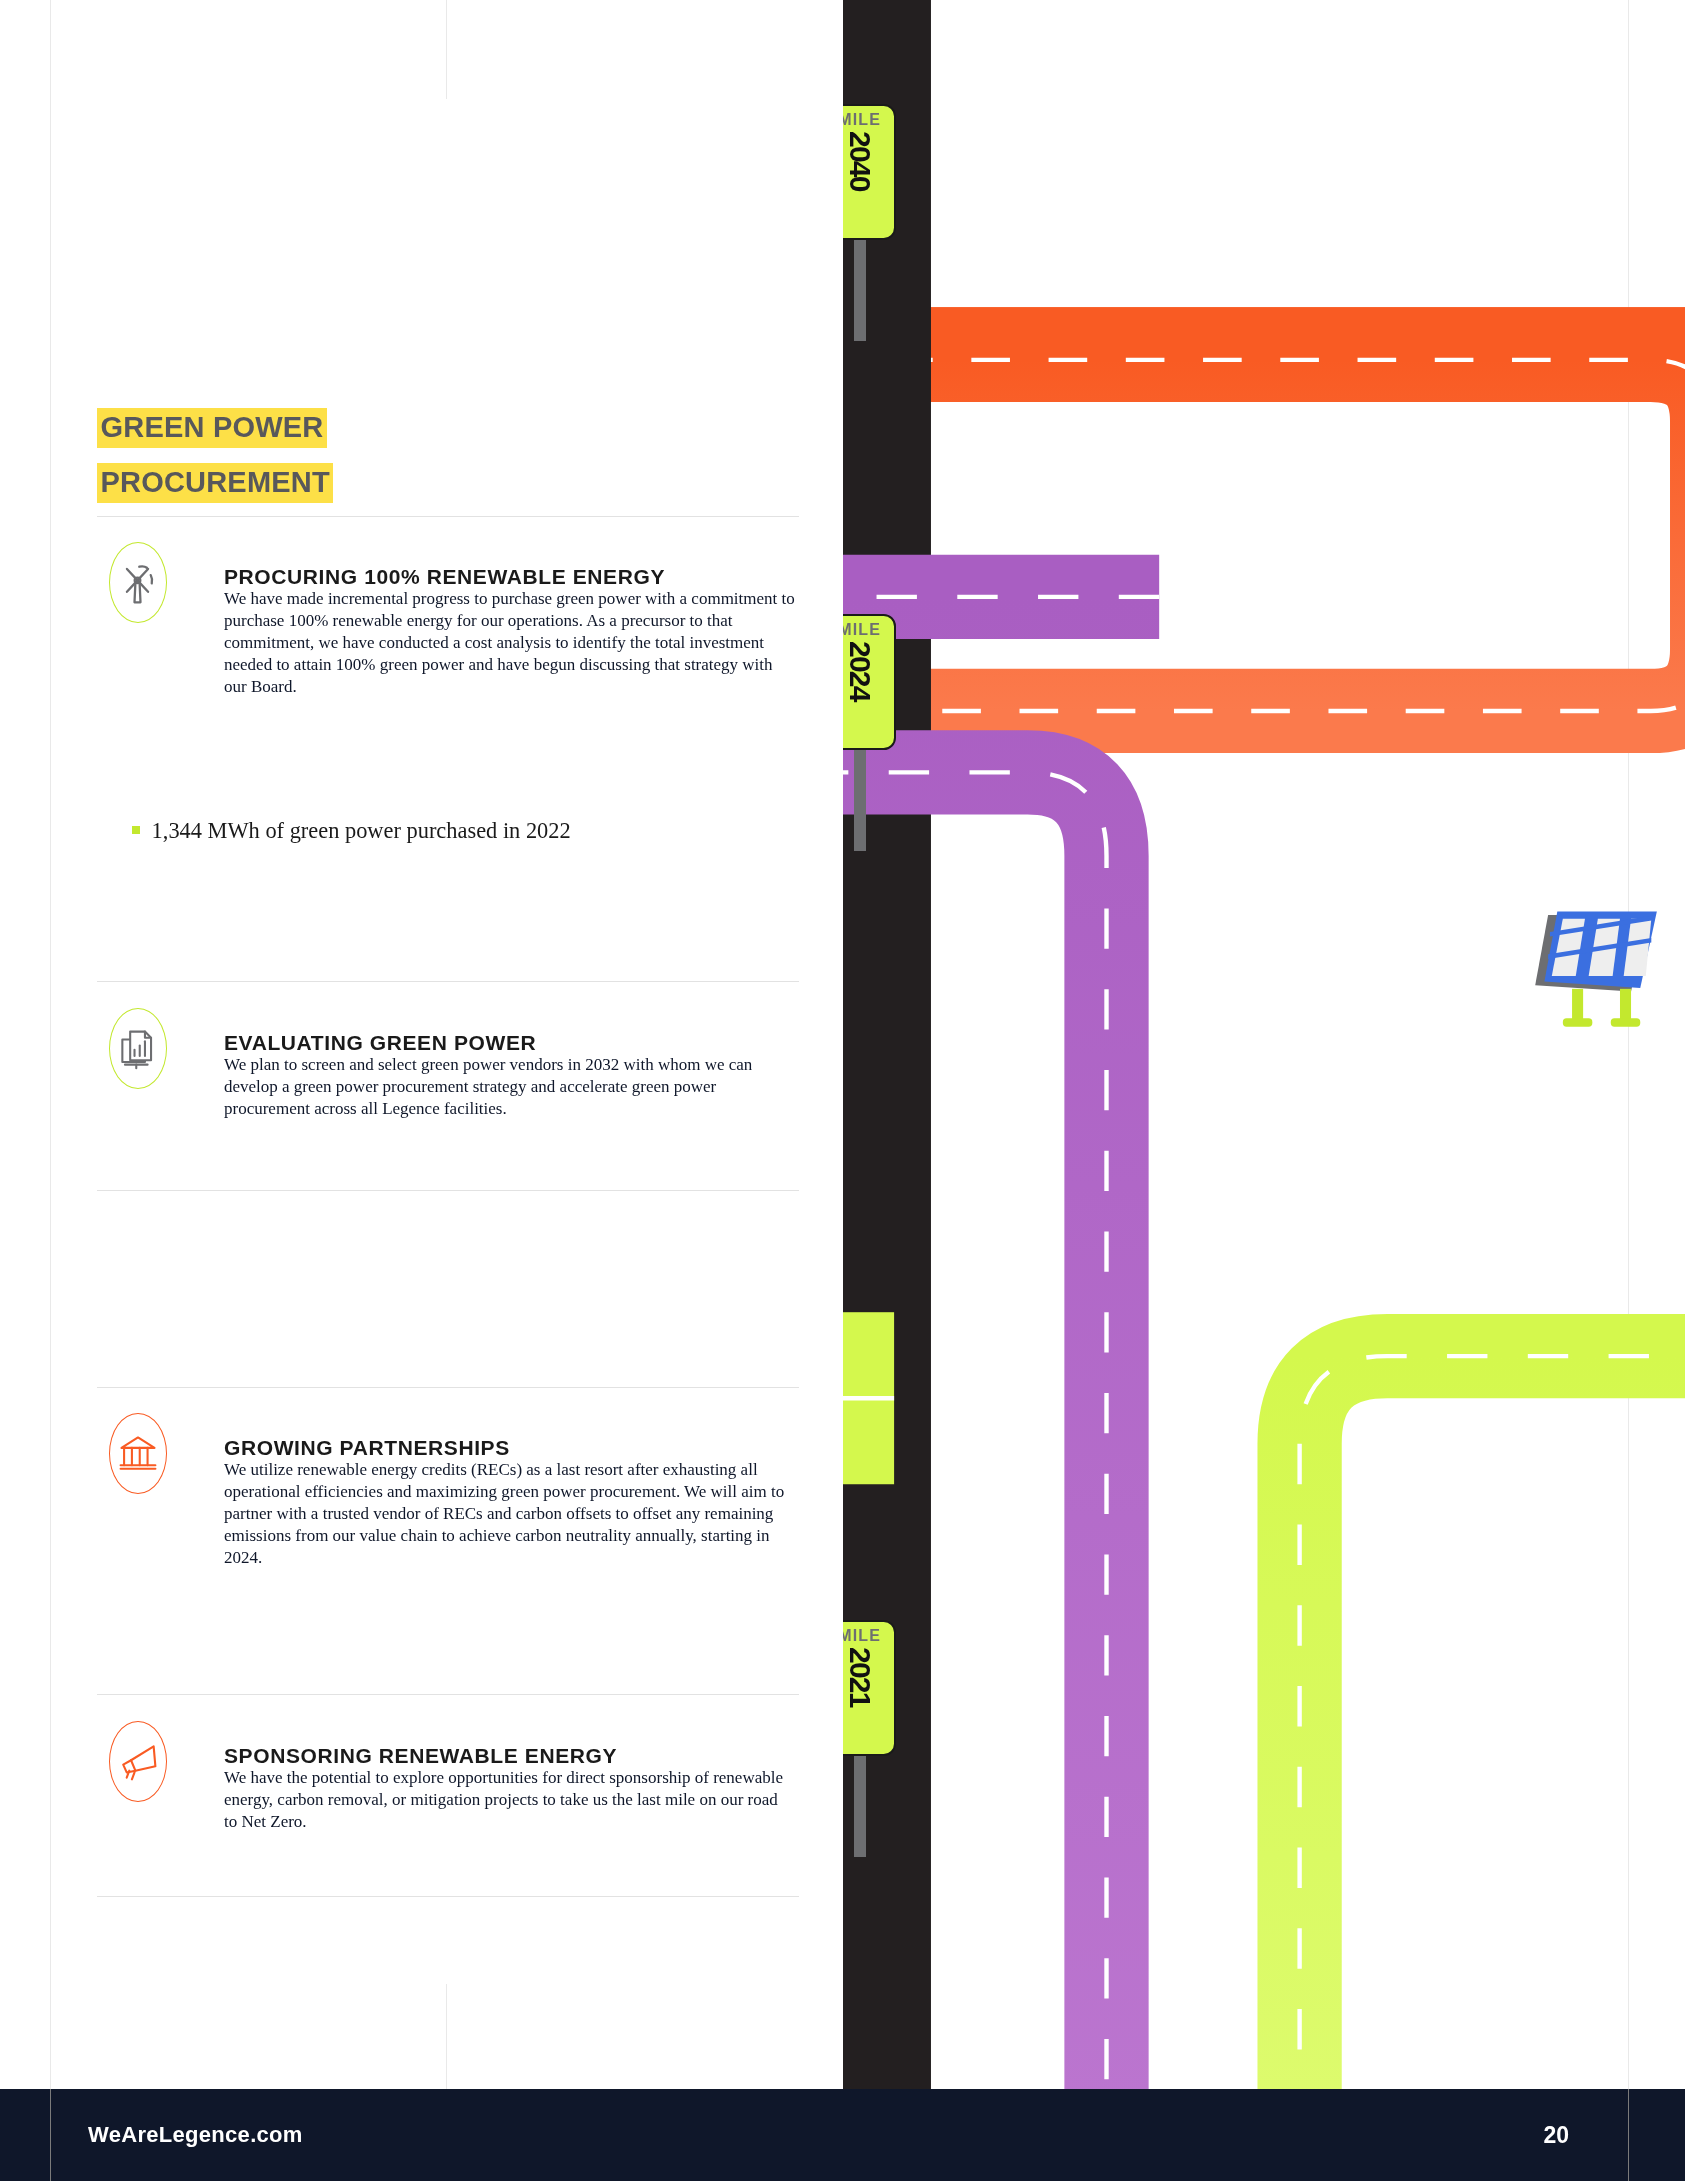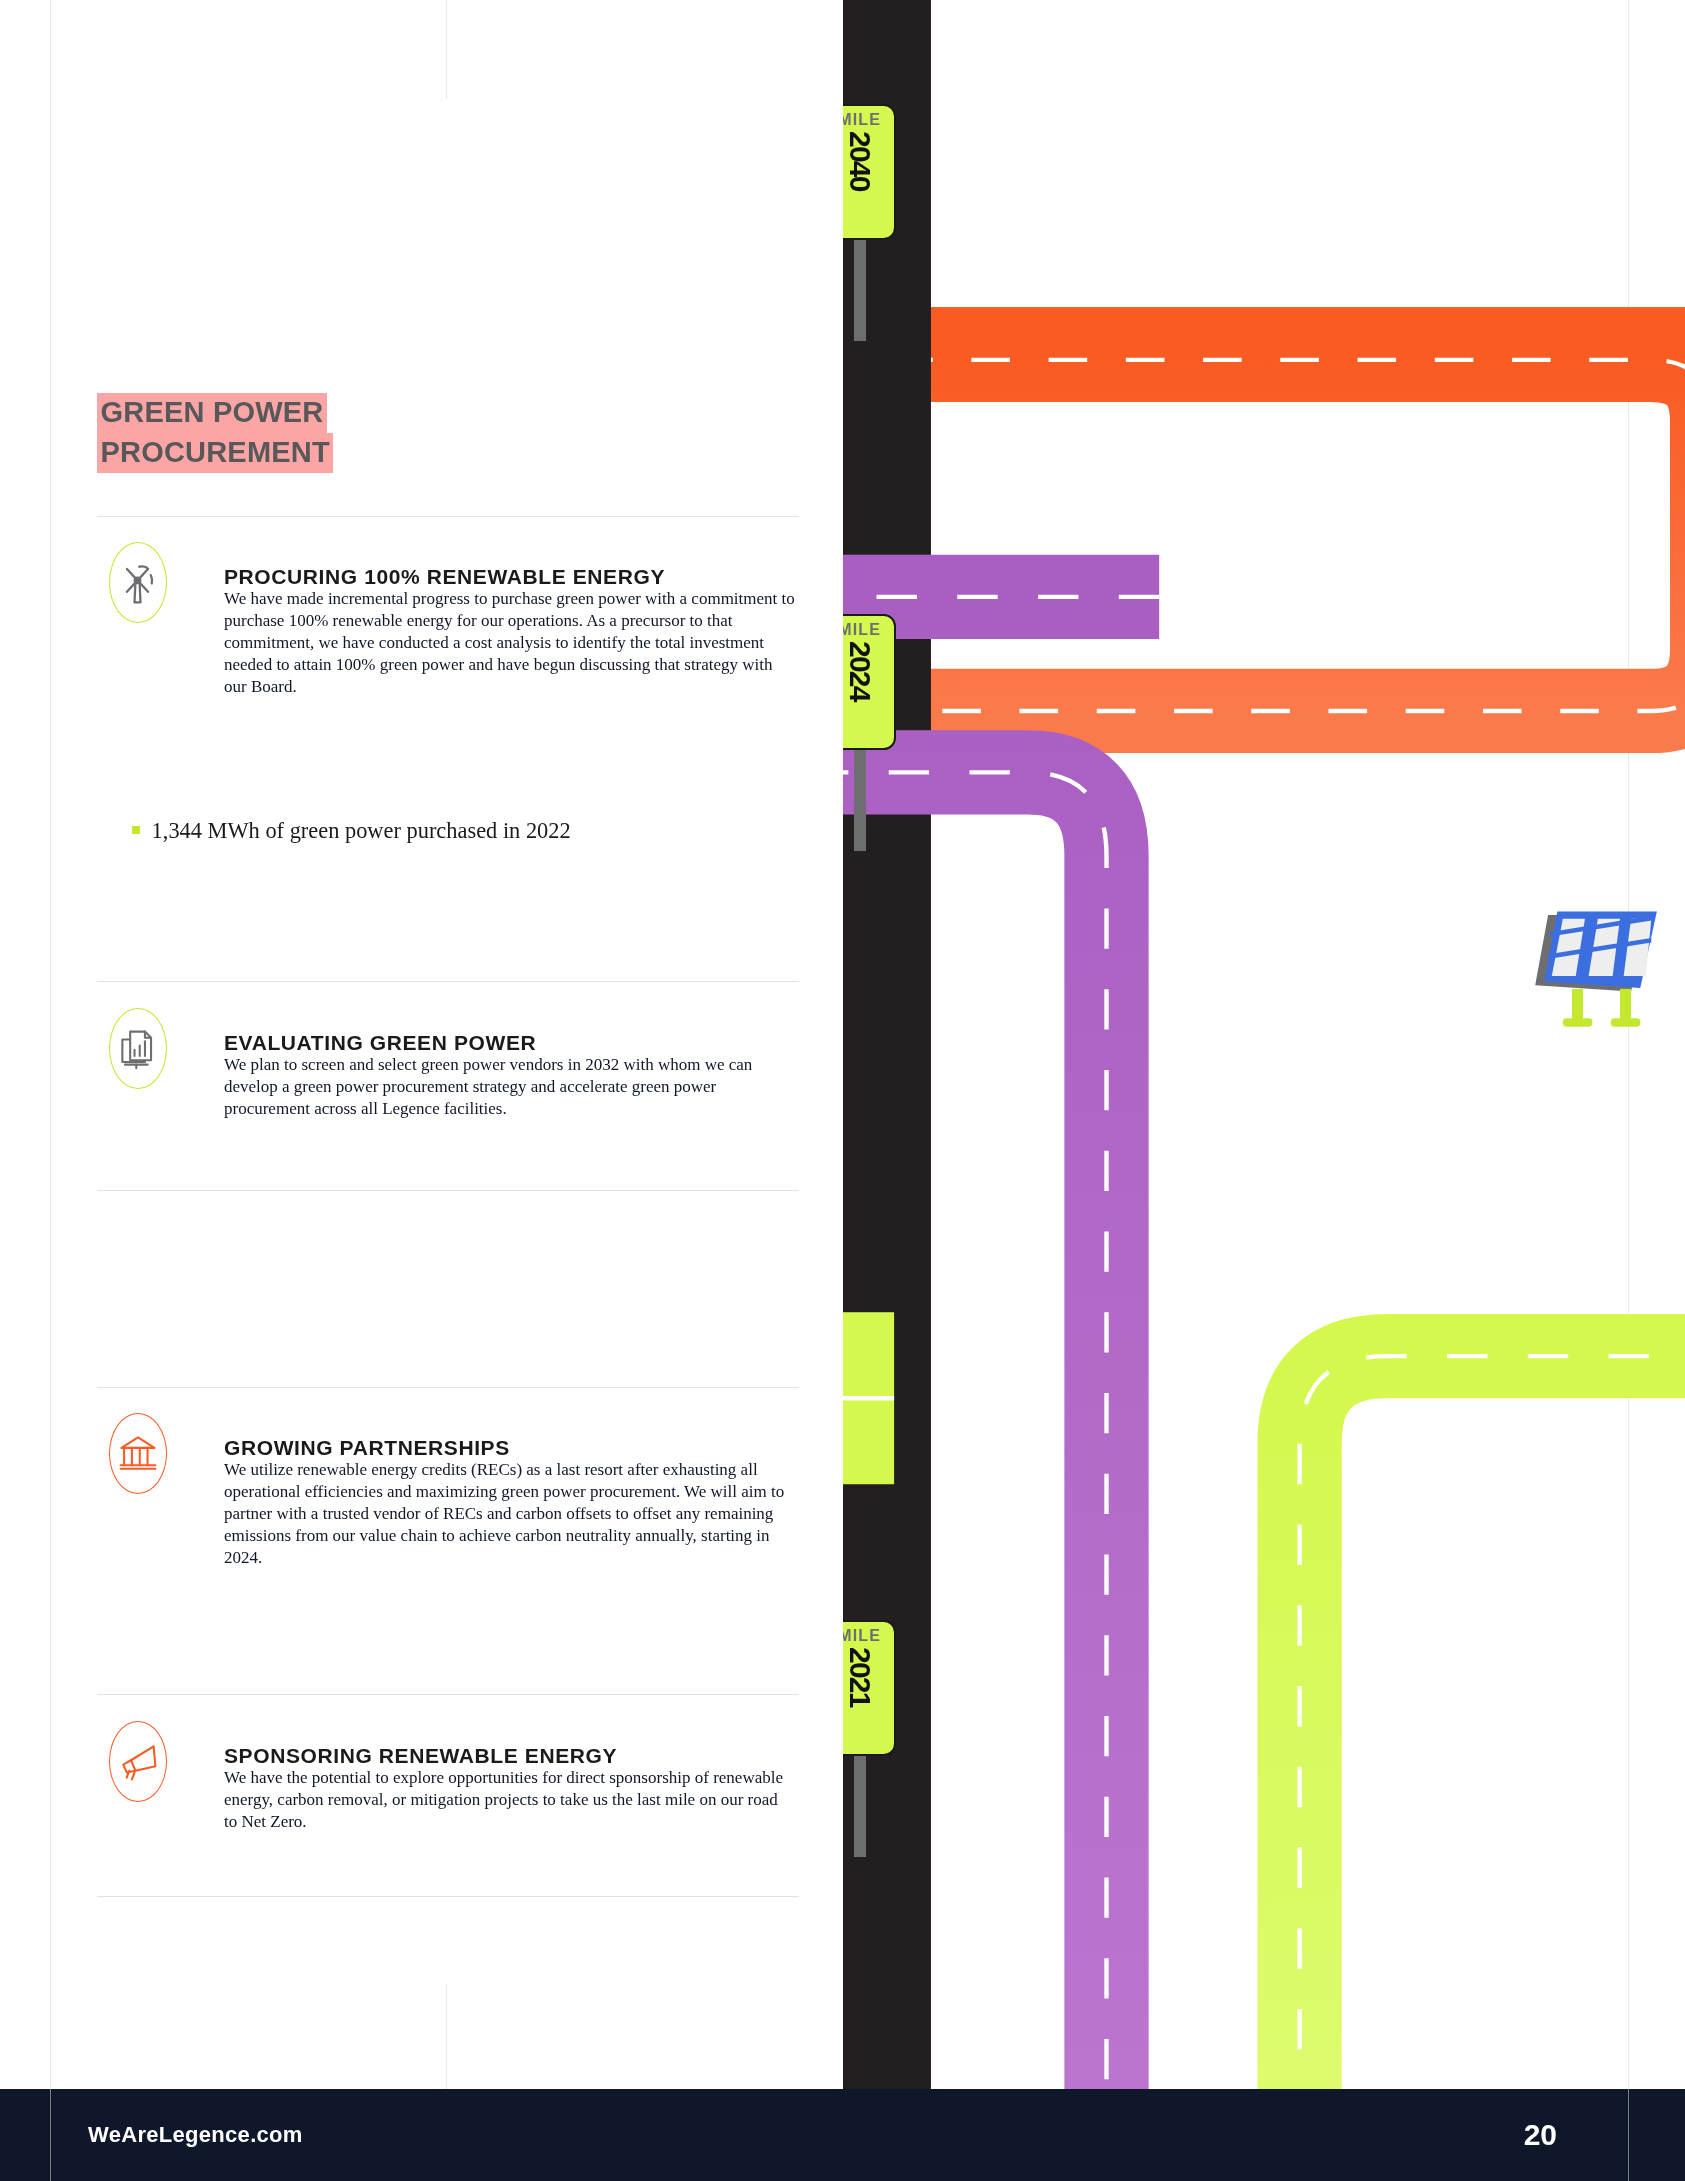"GREEN POWER" .head-green span { background: #fca5a5 -> #fde047; margin-top: none -> 15px }
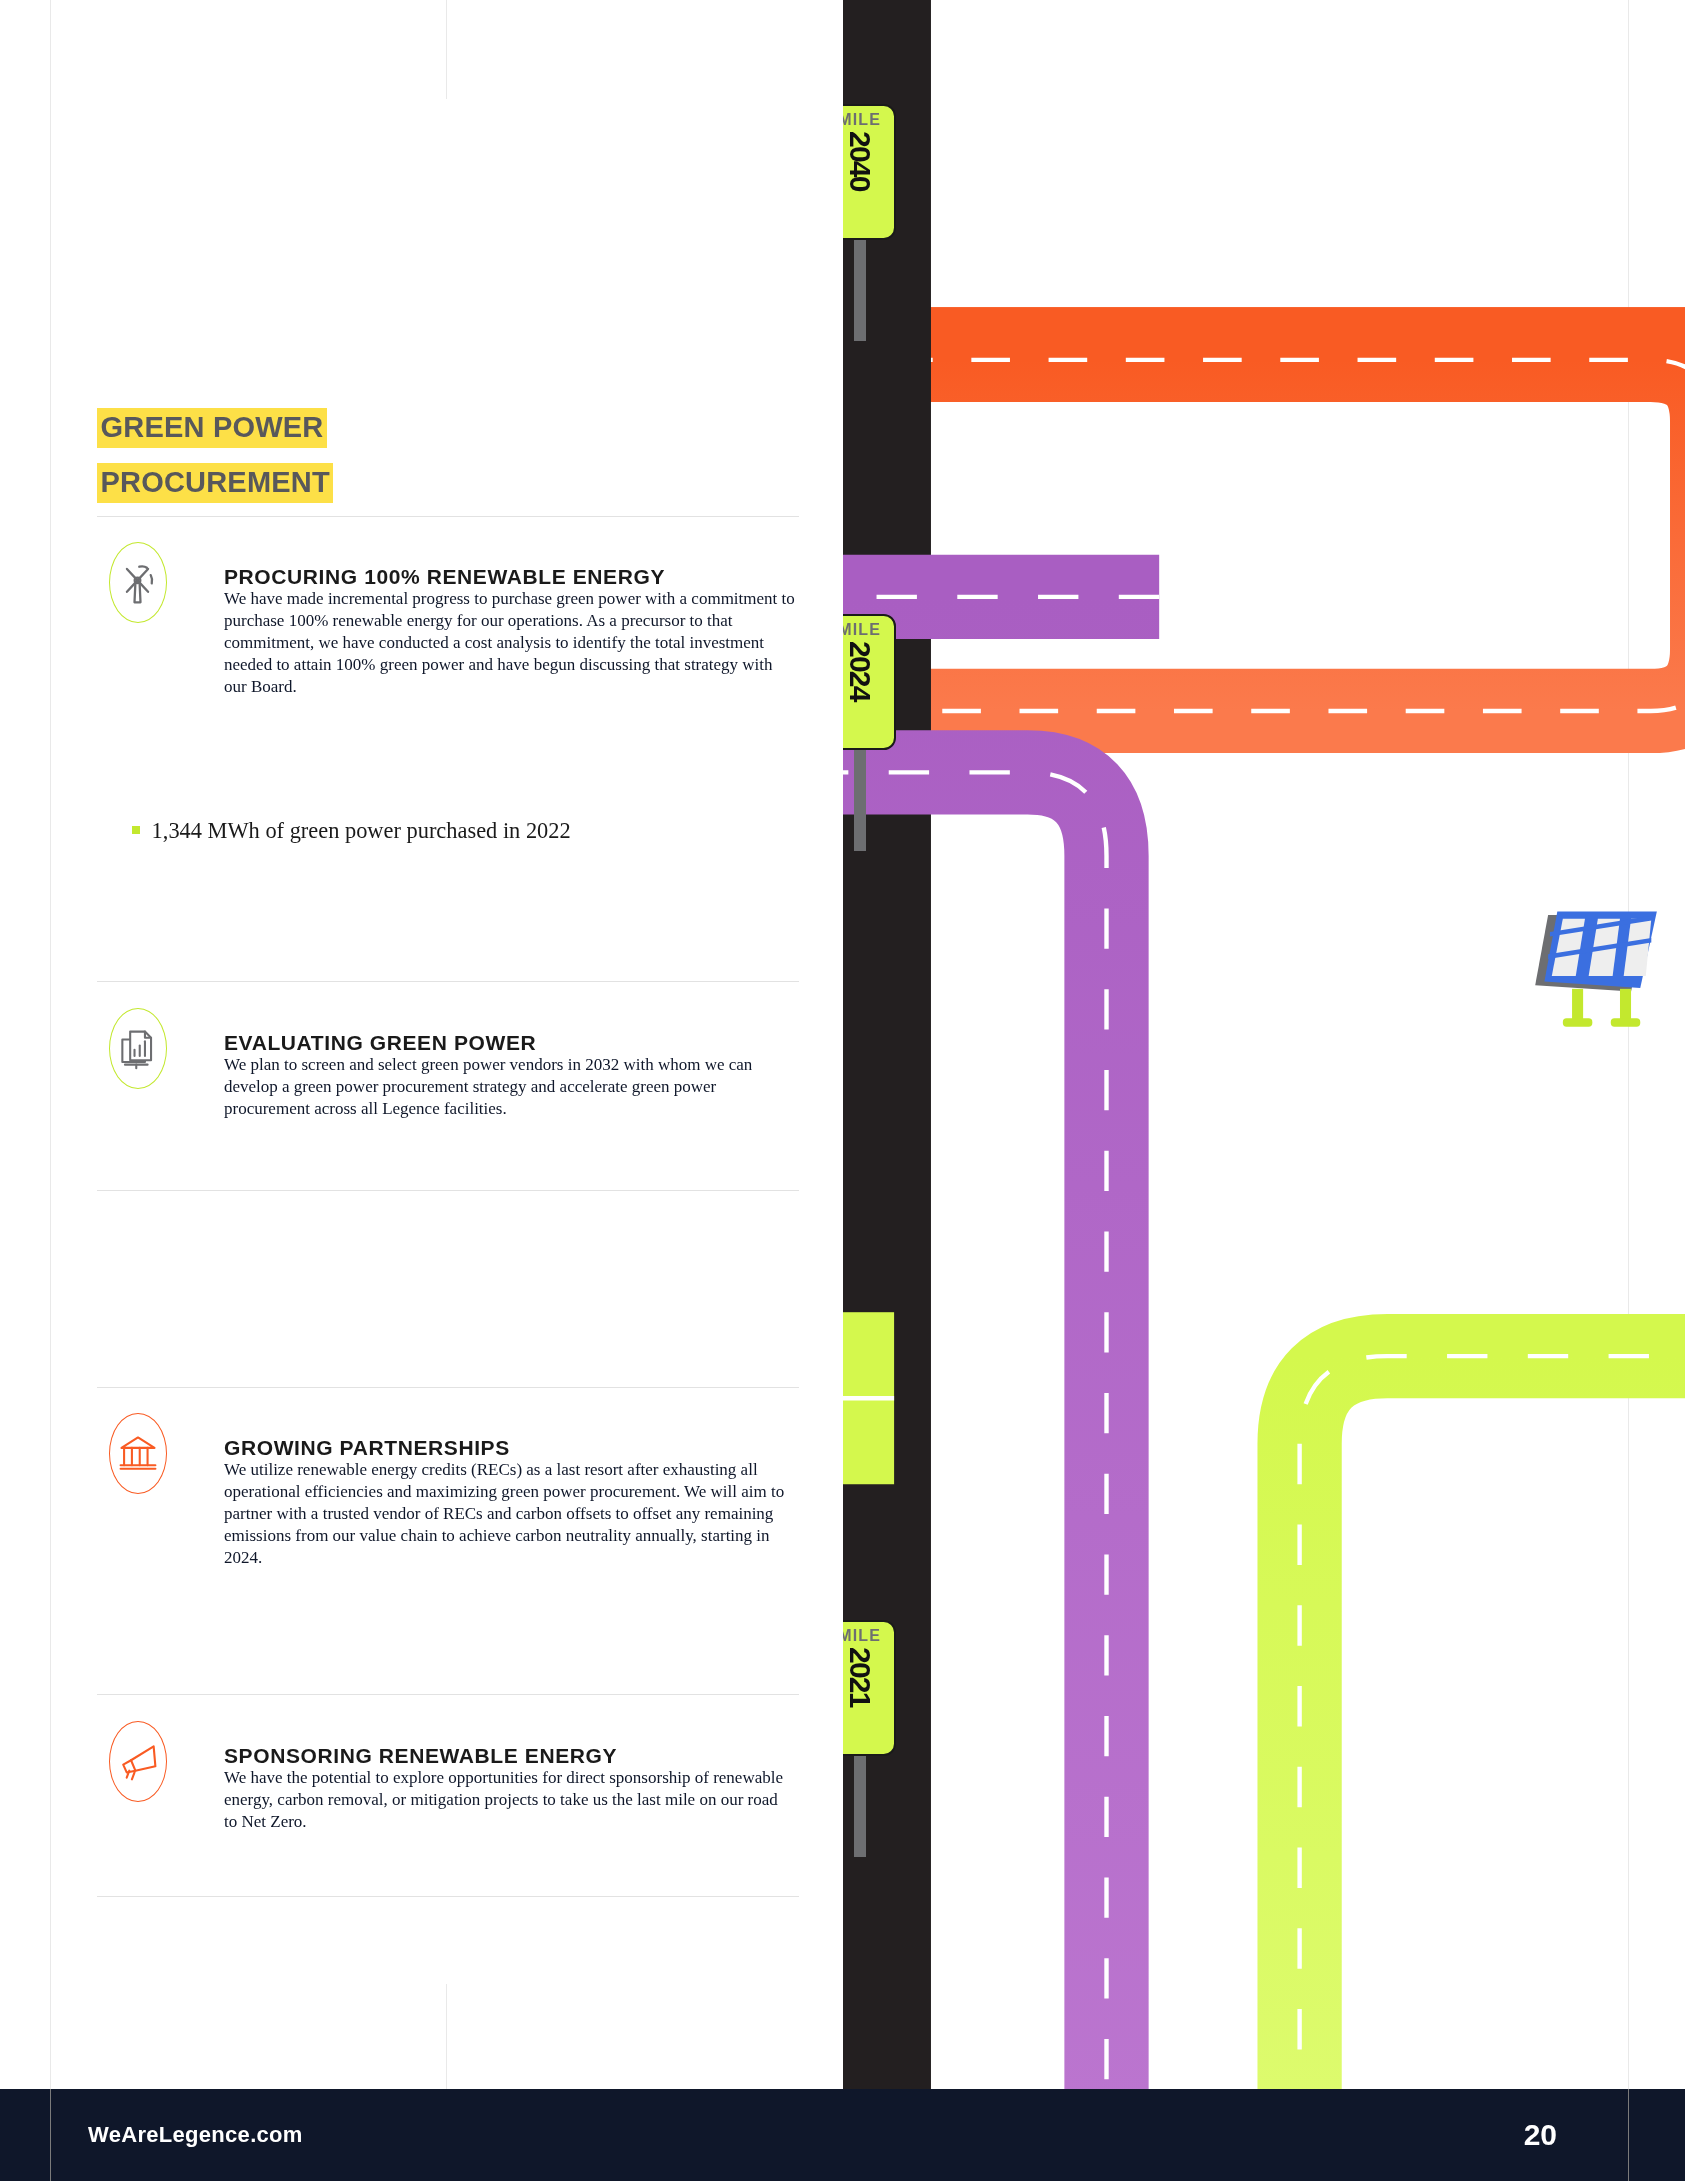"20" .footer .pageno { font-size: 30px -> 23px; right: 128px -> 116px }
